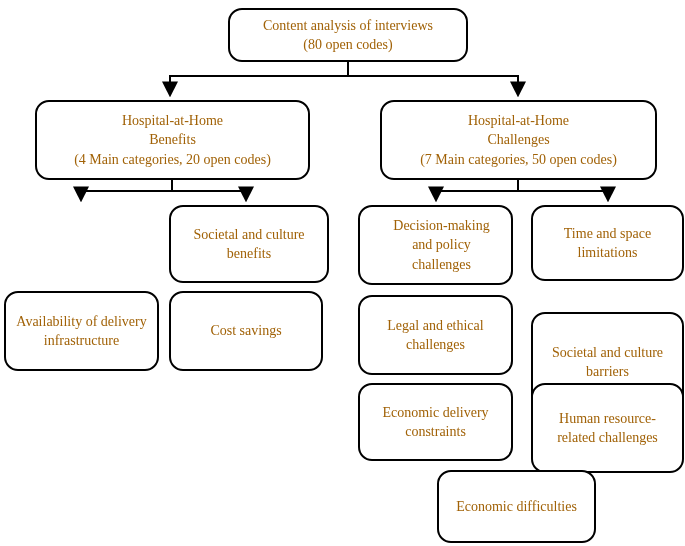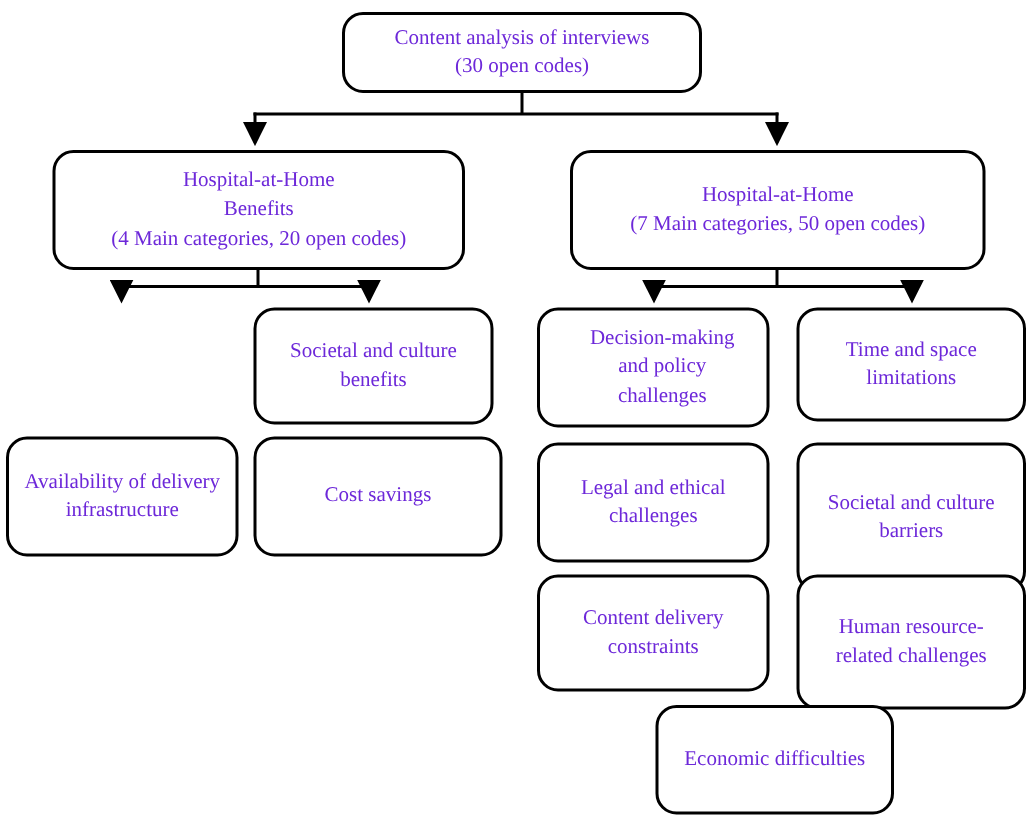"Content analysis of interviews" .canvas { color: #6d28d9 -> #a16207 }
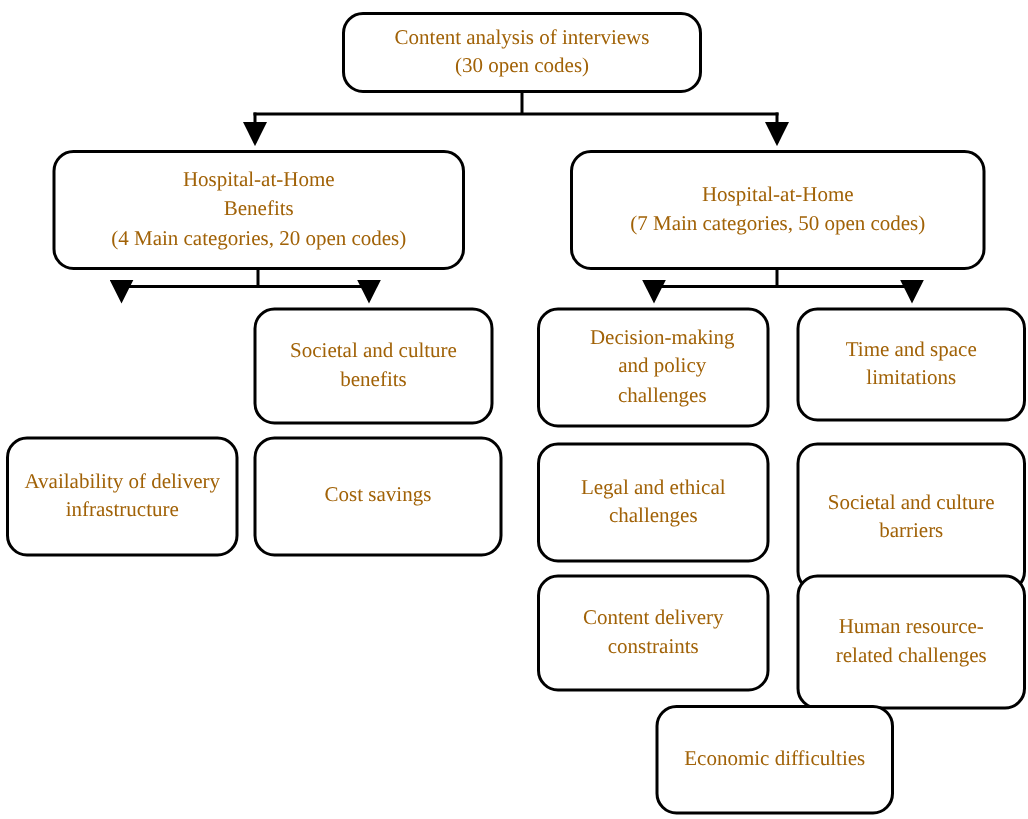"(30 open codes)" div.txt { text: 30 -> 80 }
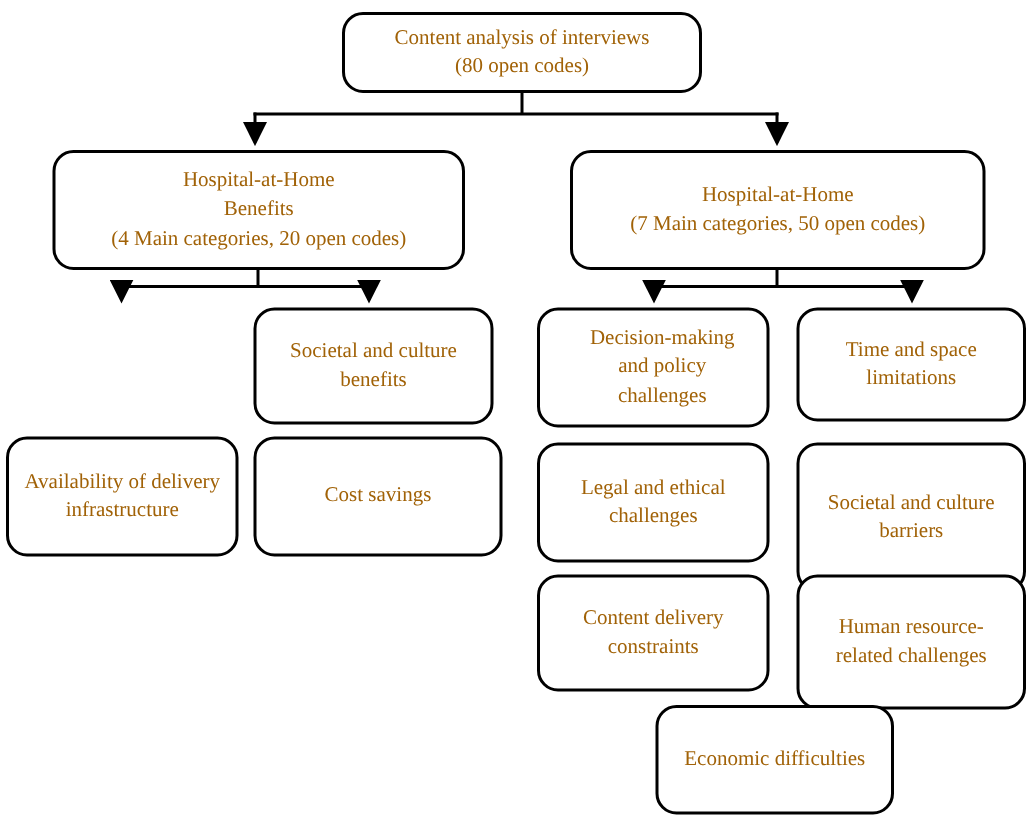"Challenges" div.txt { html: none -> <div>Challenges</div> }
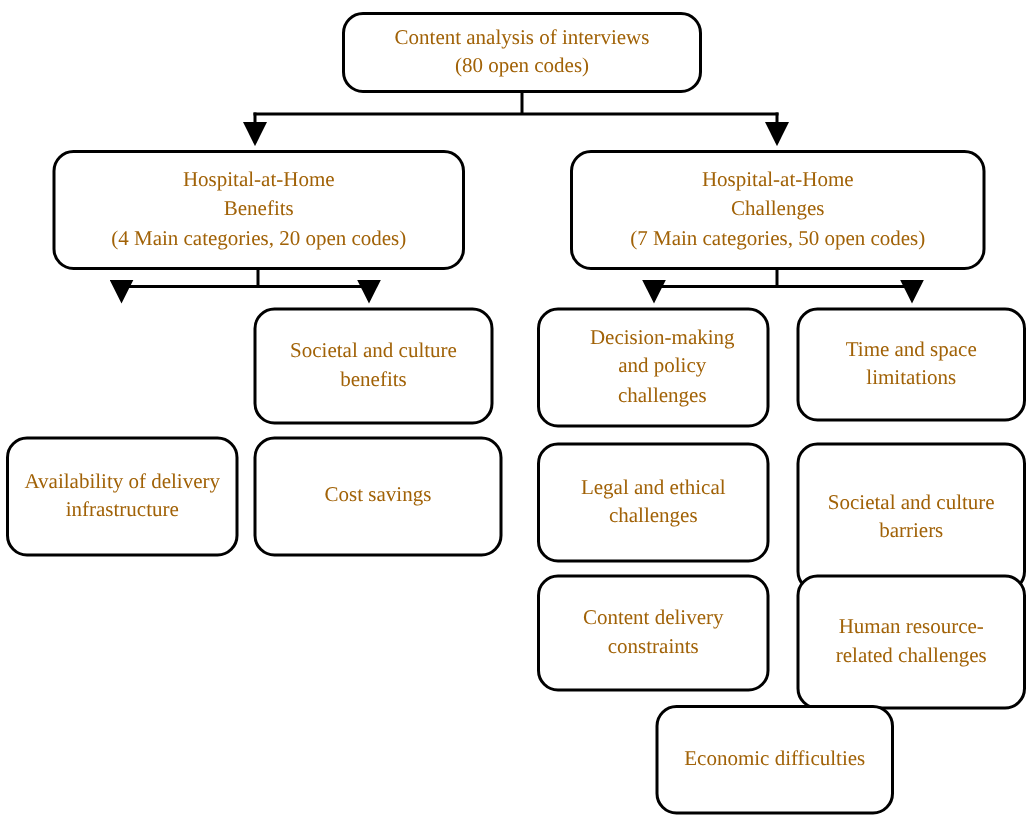"Cost savings" div.node { width: 166px -> 154px }
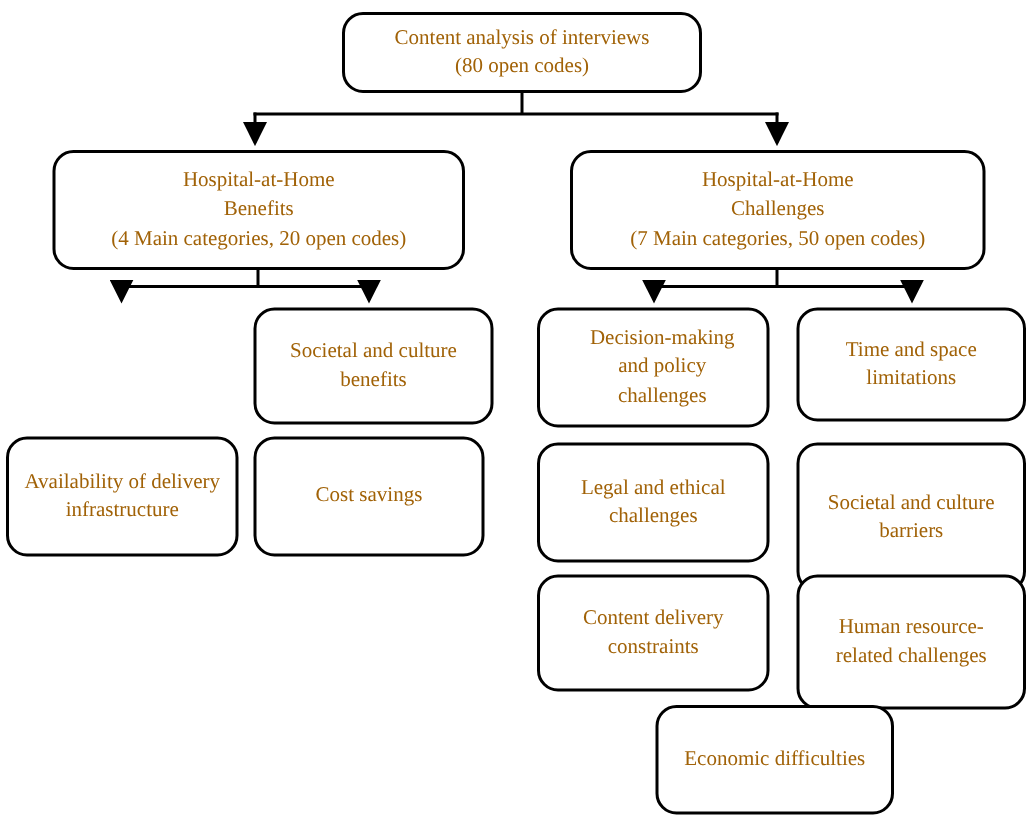"Societal and culture barriers" div.node { top: 295px -> 312px }
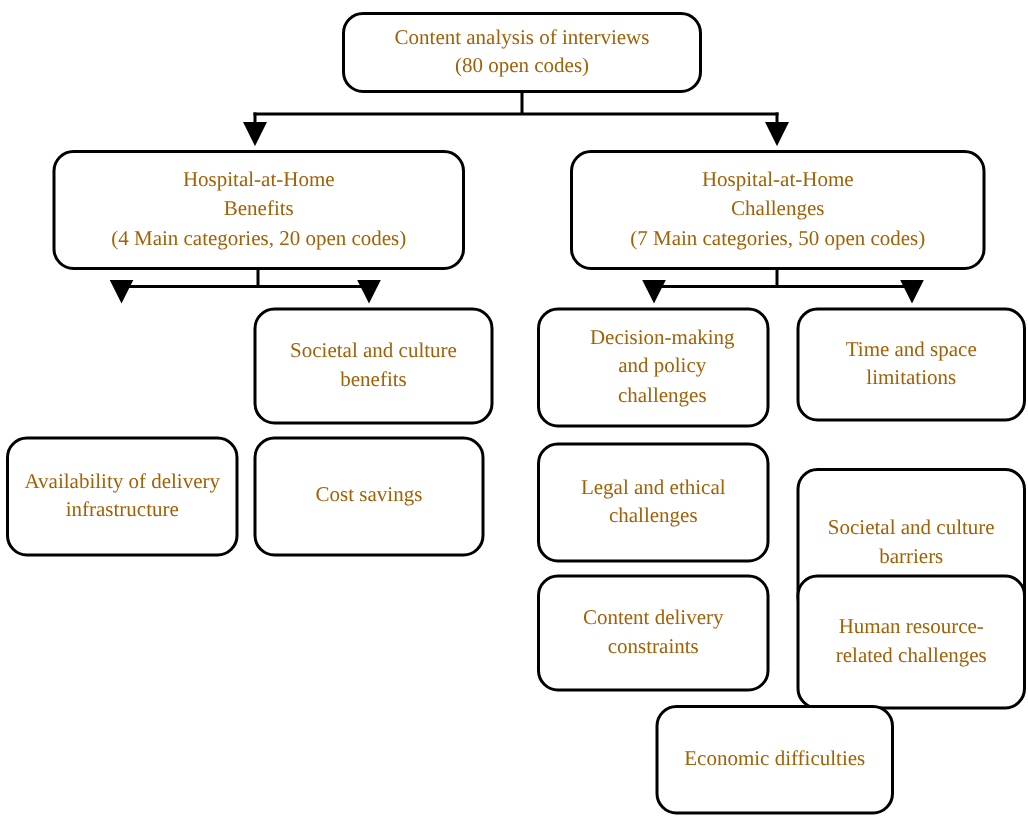"Content delivery constraints" div.txt { text: Content -> Economic }
